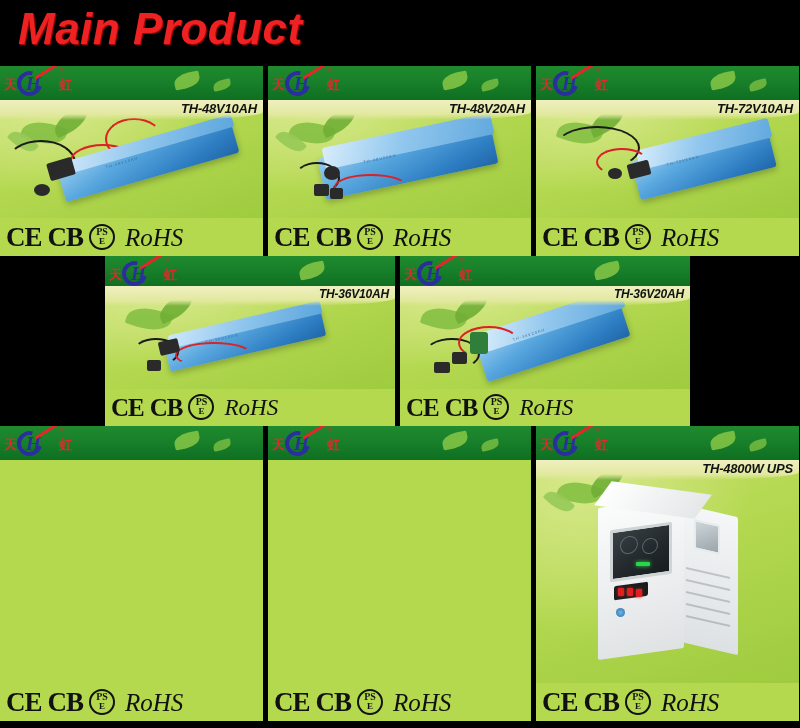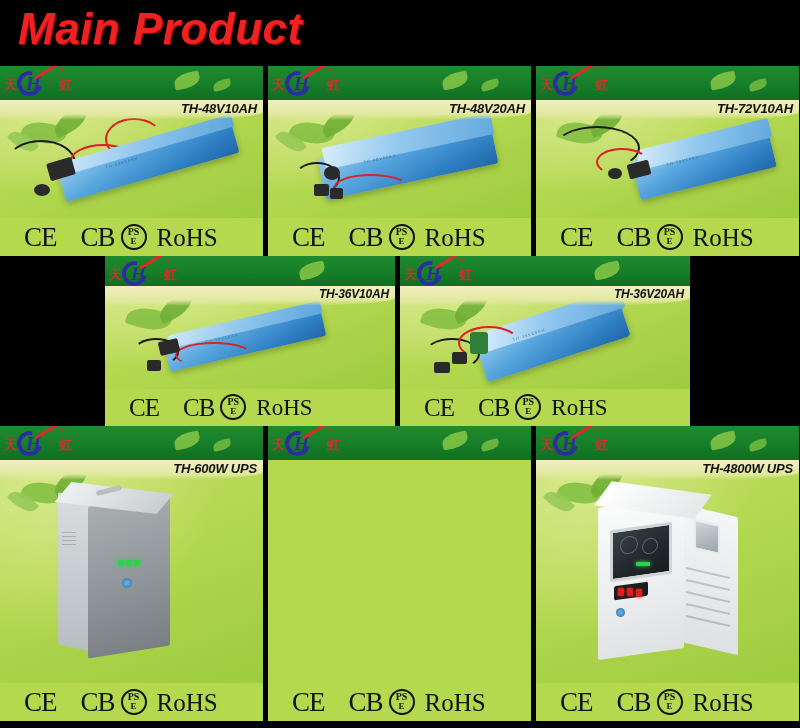"CE" .cert-ce, .cert-cb { font-weight: normal -> bold; margin-left: 18px -> none }
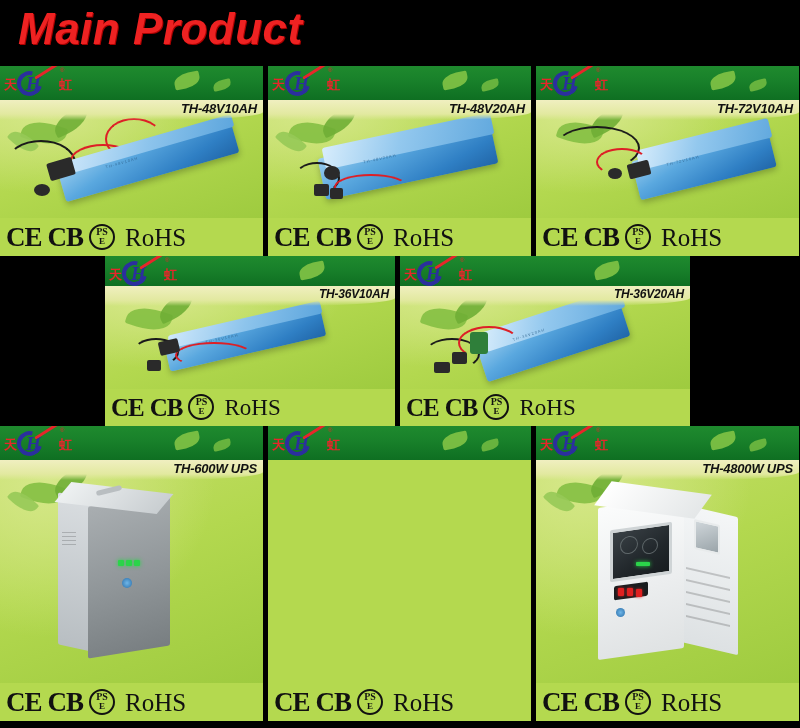"RoHS" .cert-rohs { font-style: none -> italic }
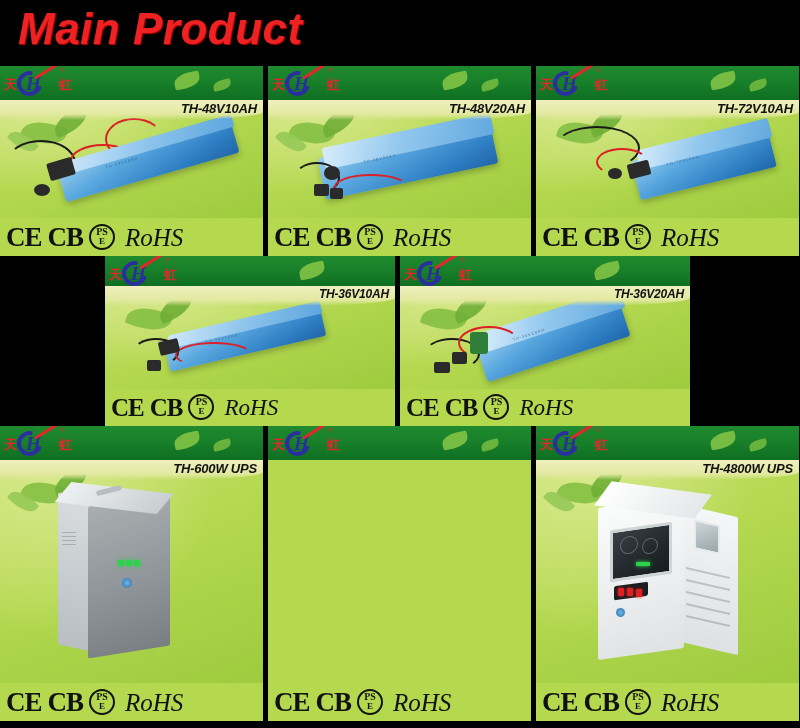"TH-600W UPS" div.photo { html: <div> <div></div> <div></div> <div></div> <div> <div></div> <div></div> <div></div> <div></div> <div></div> <div></div> <div></div> <div></div> <div></div> <div></div> <div></div> <div></div> </div> <div></div> <div>TH-600W UPS</div> </div> -> none }
